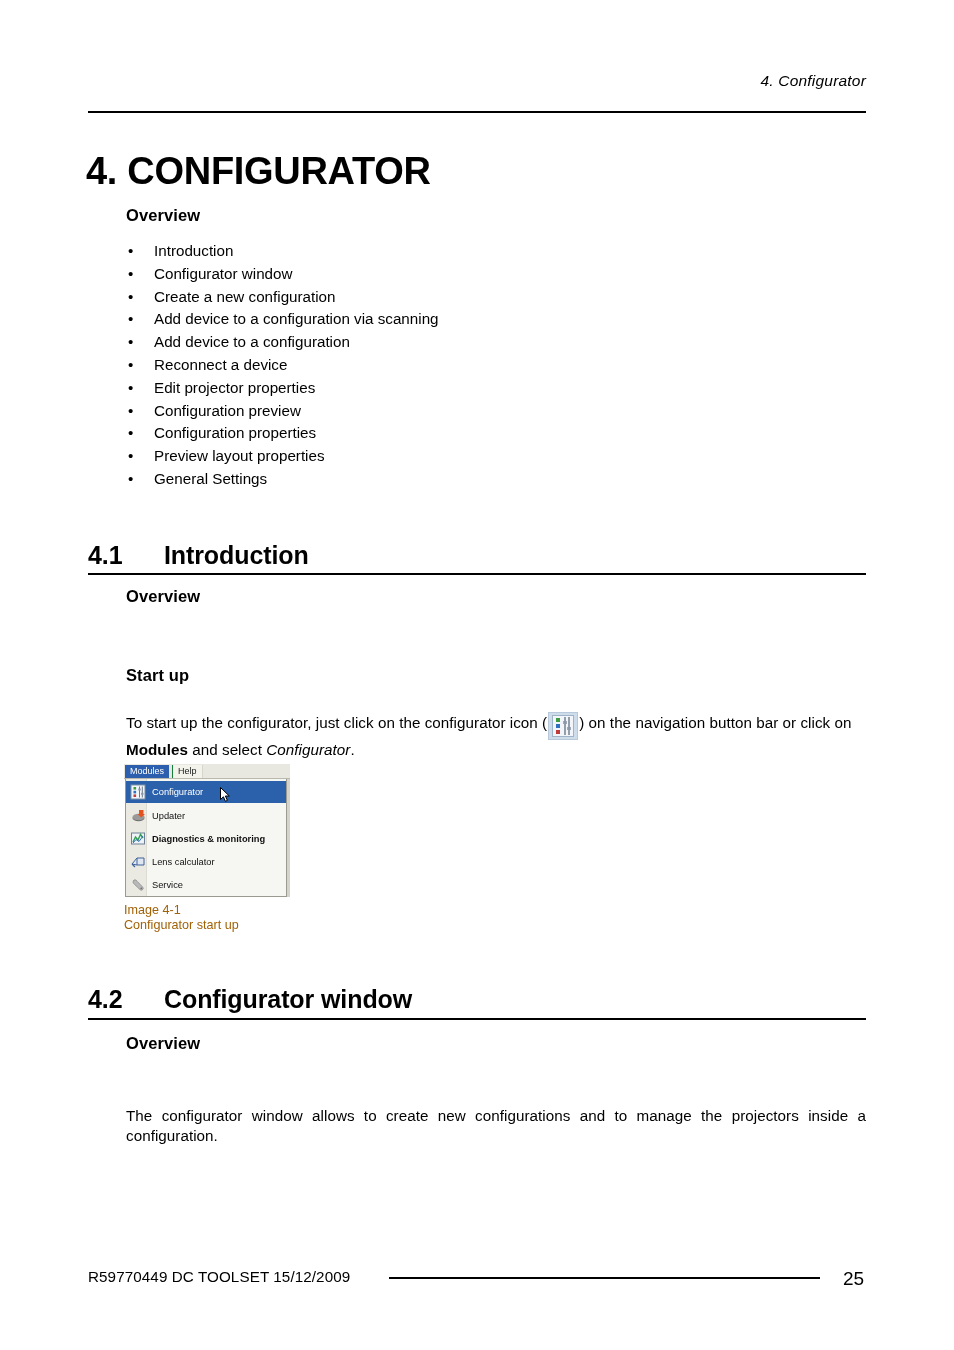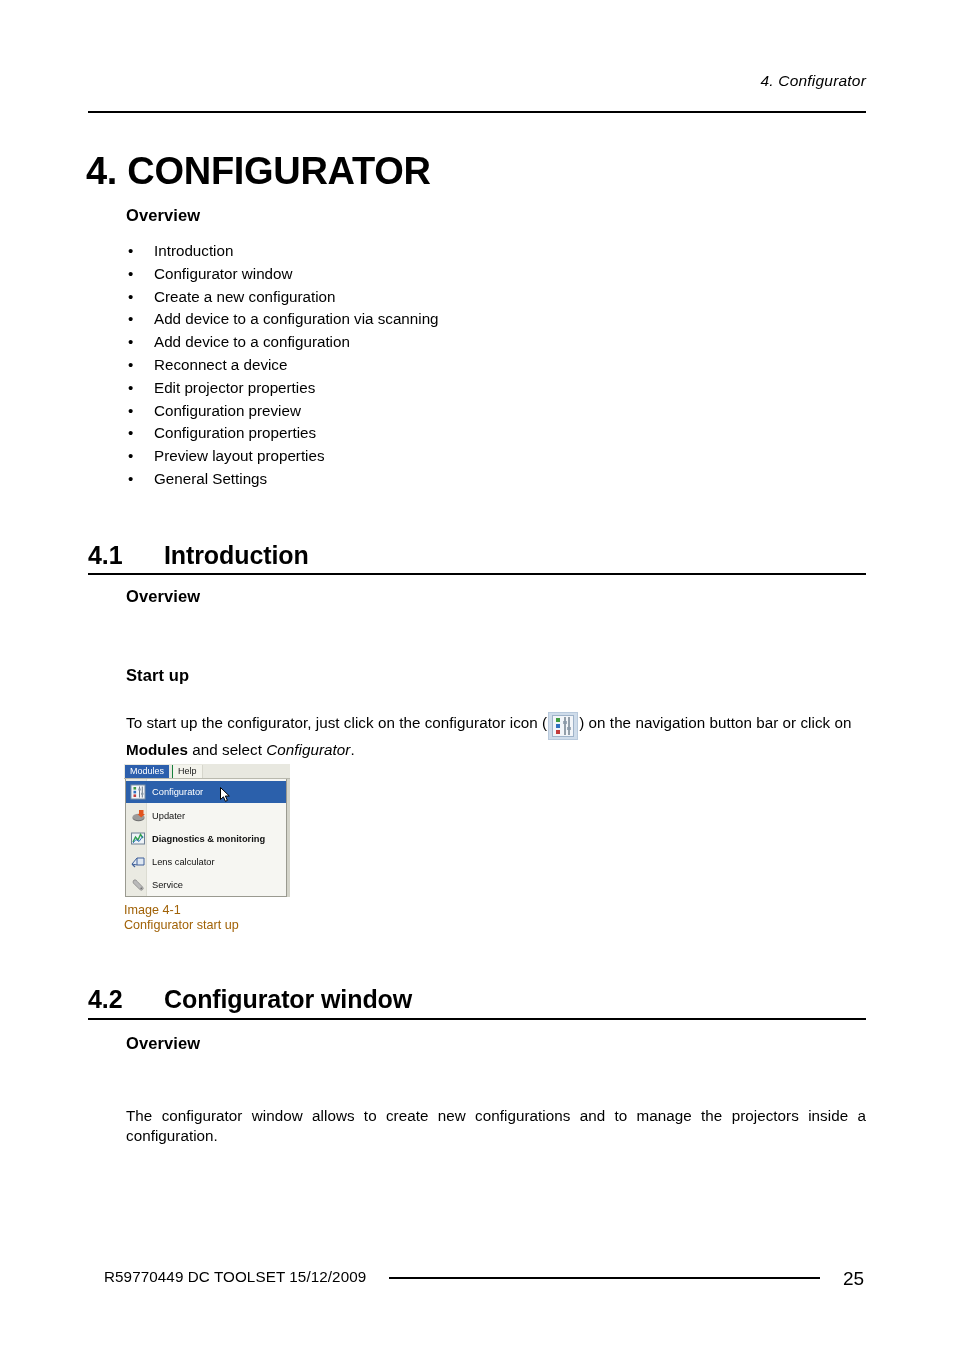"R59770449 DC TOOLSET 15/12/2009" .footer-text { left: 104px -> 88px }
